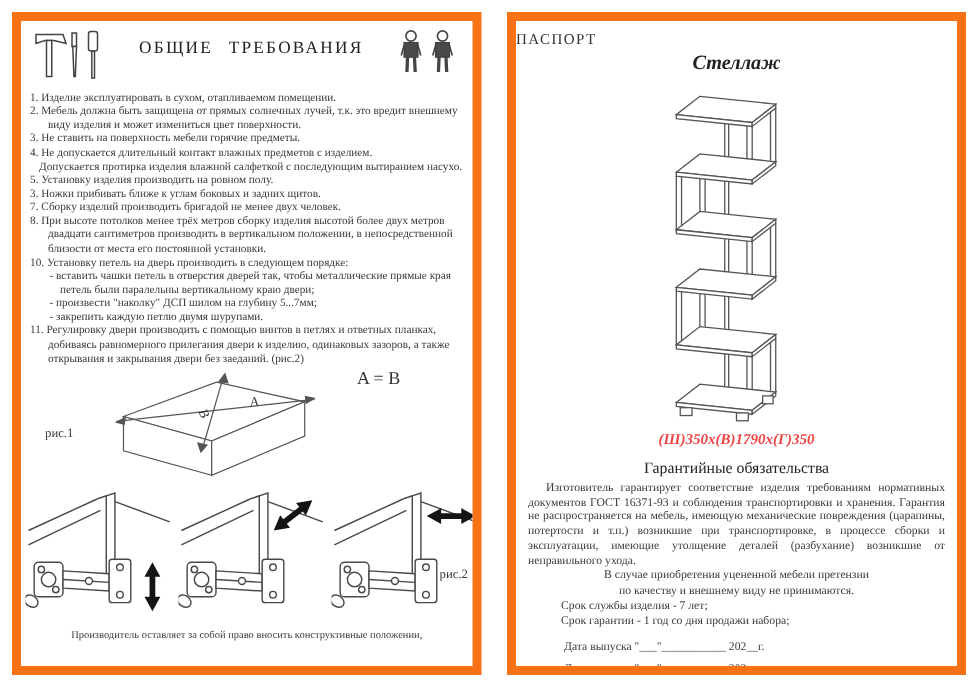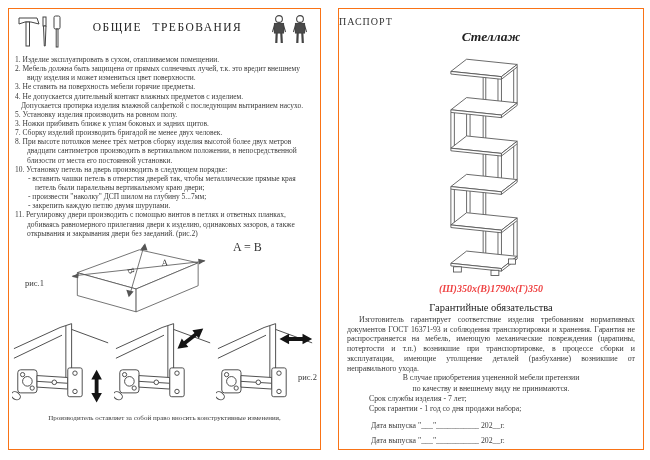"ОБЩИЕ ТРЕБОВАНИЯ" .panel { border: 1px solid #f97316 -> 6px solid #f97316 }
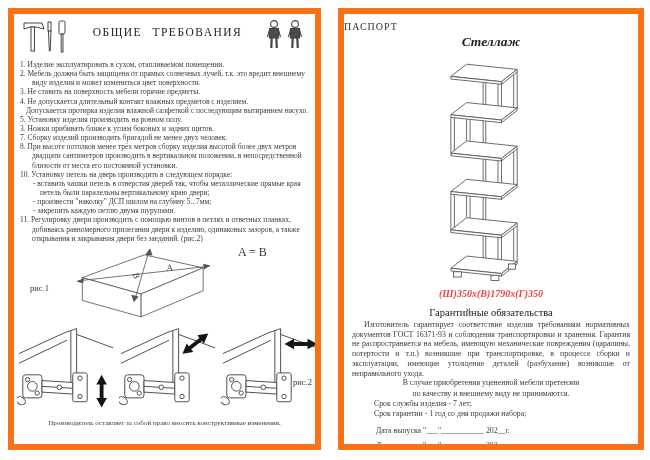"Производитель оставляет за собой право" div { text: изменения -> положении }
